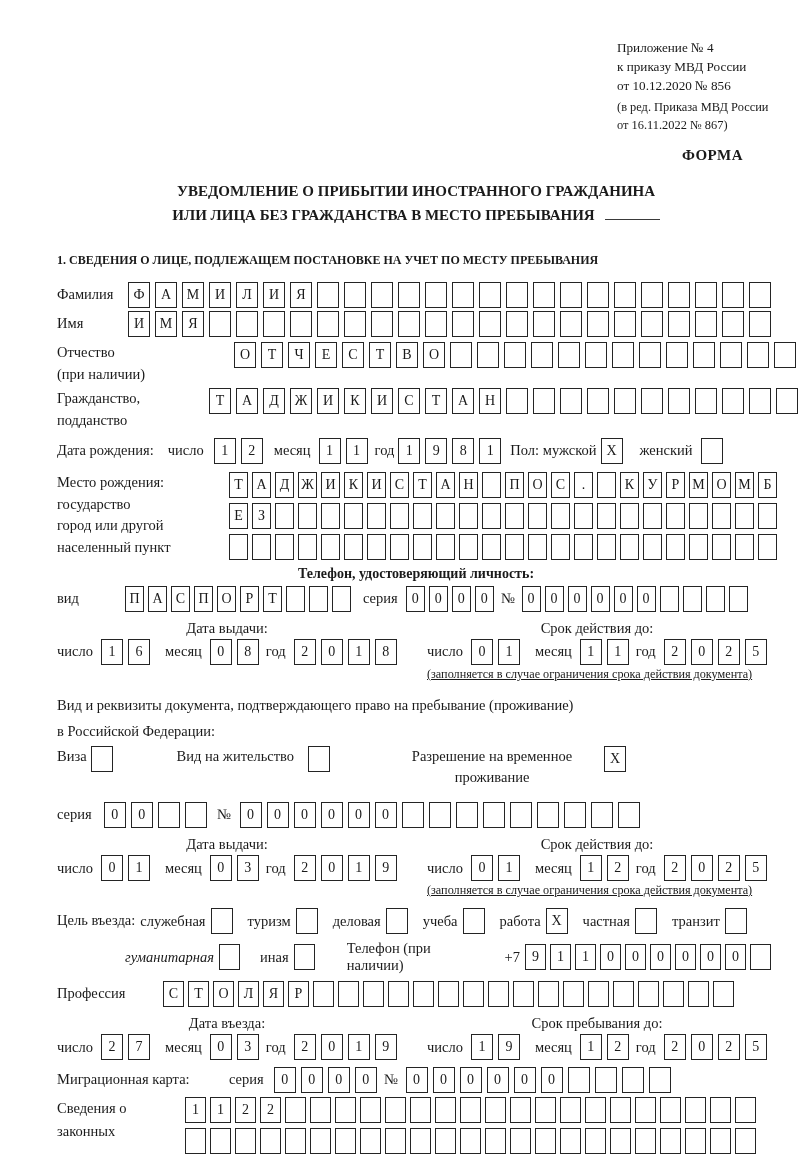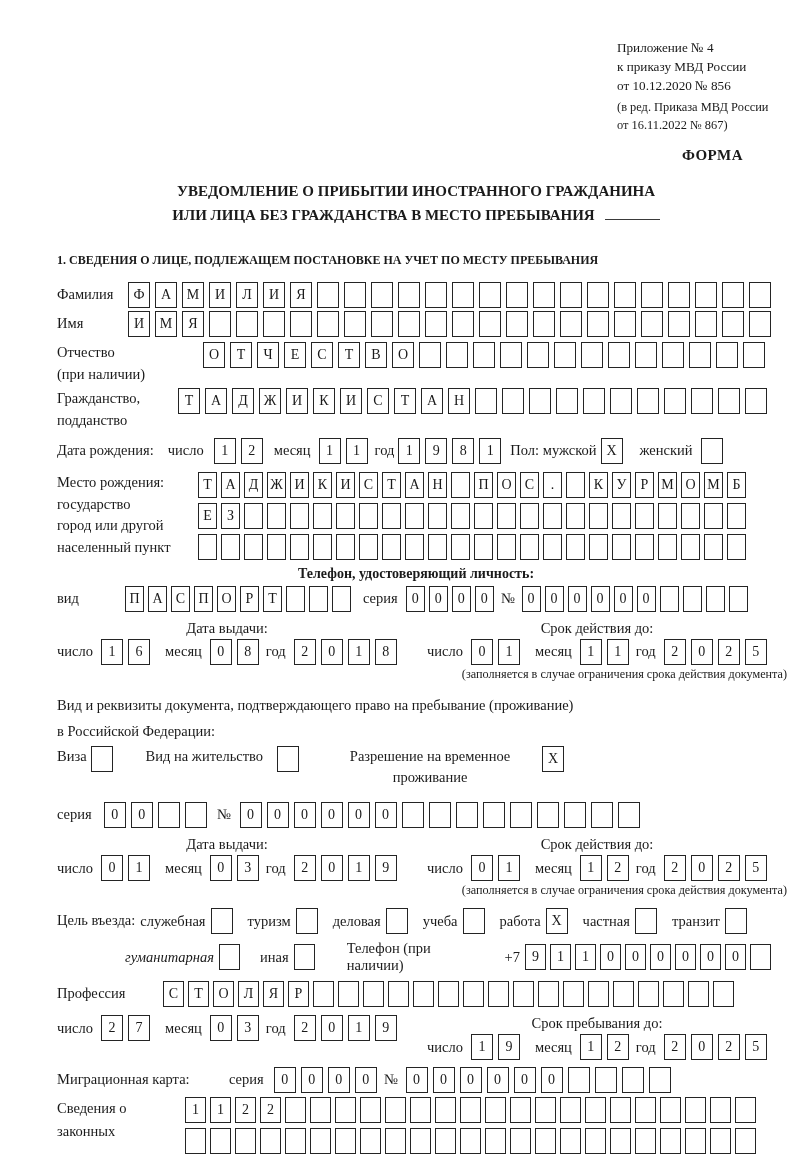"Отчество" .row-top { gap: none -> 31px }
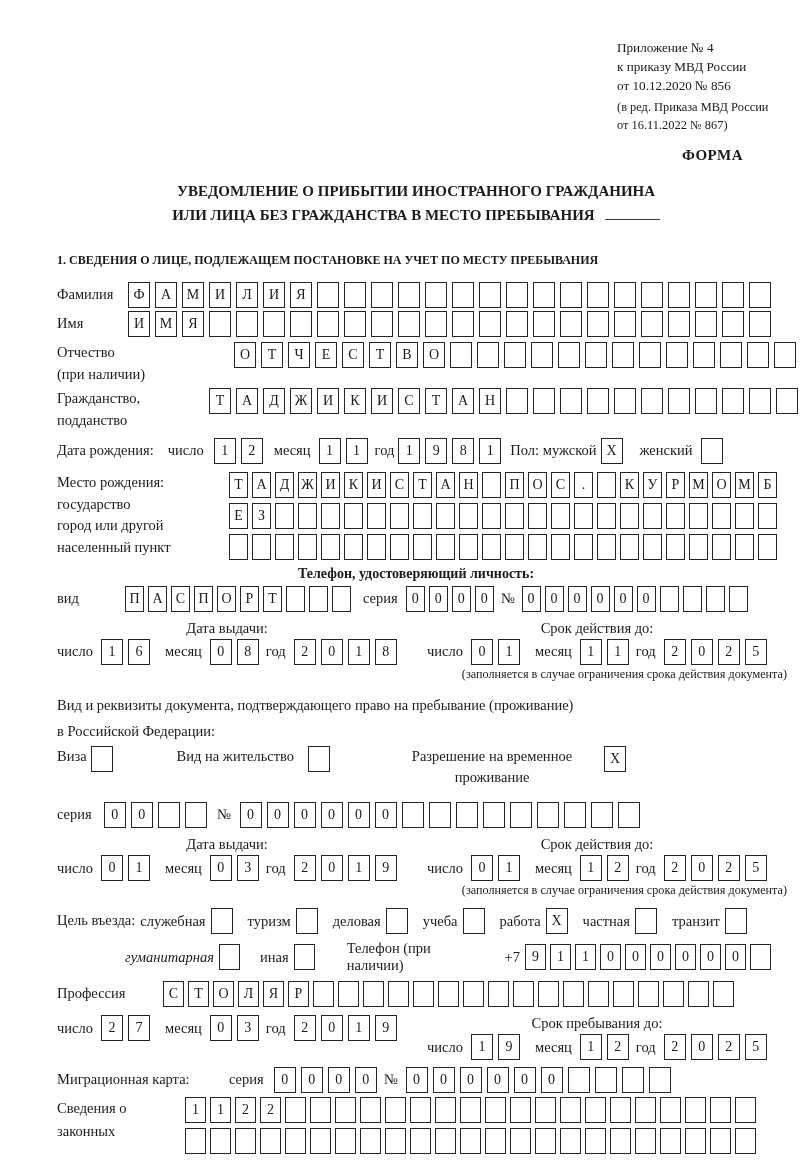"(заполняется в случае ограничения срока" .fnote { text-align: right -> left; text-decoration: none -> underline }
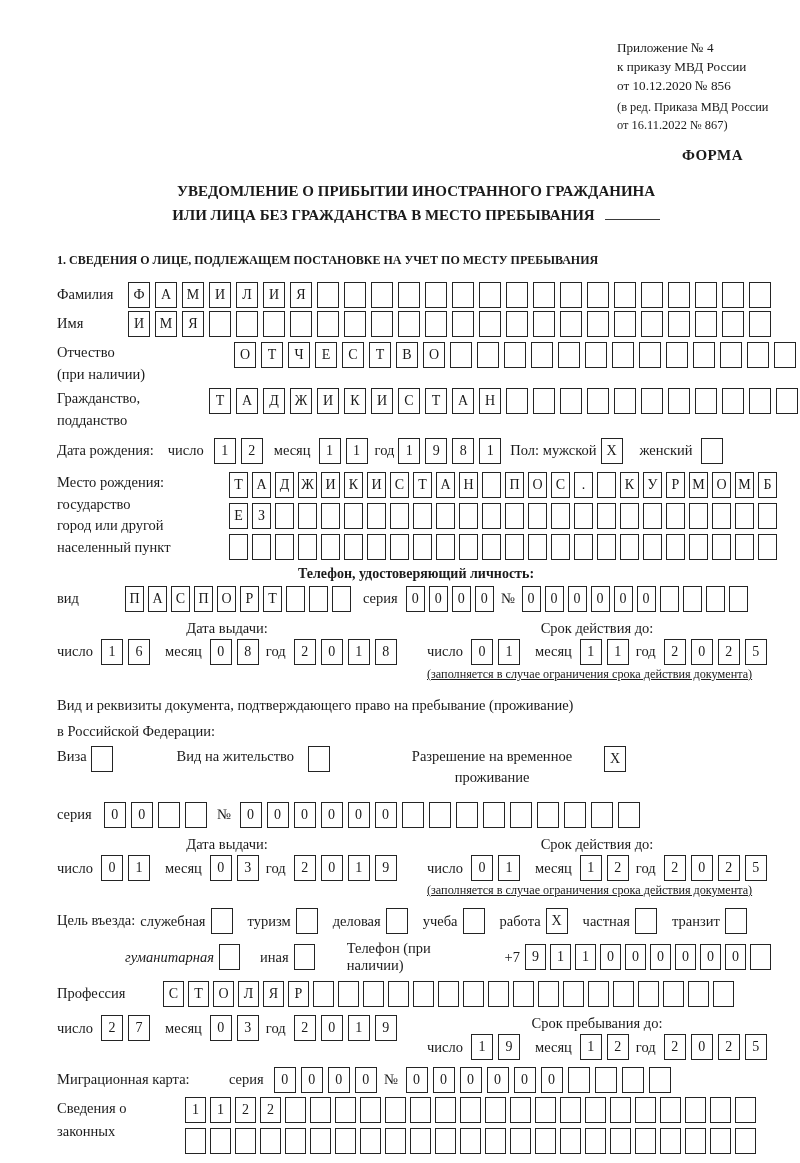"Дата въезда:" div.date-title { html: none -> <div>Дата въезда:</div> }
